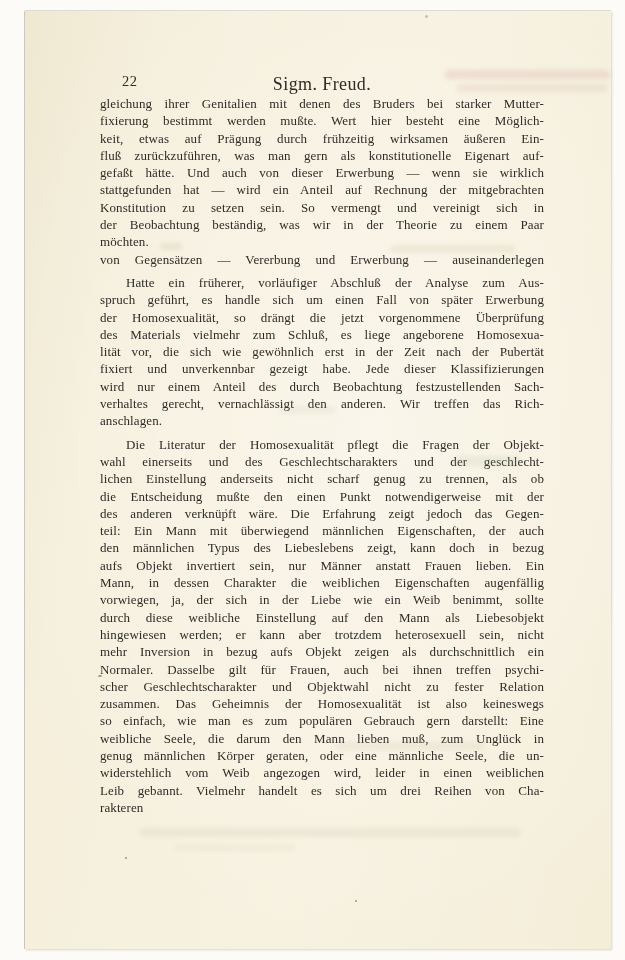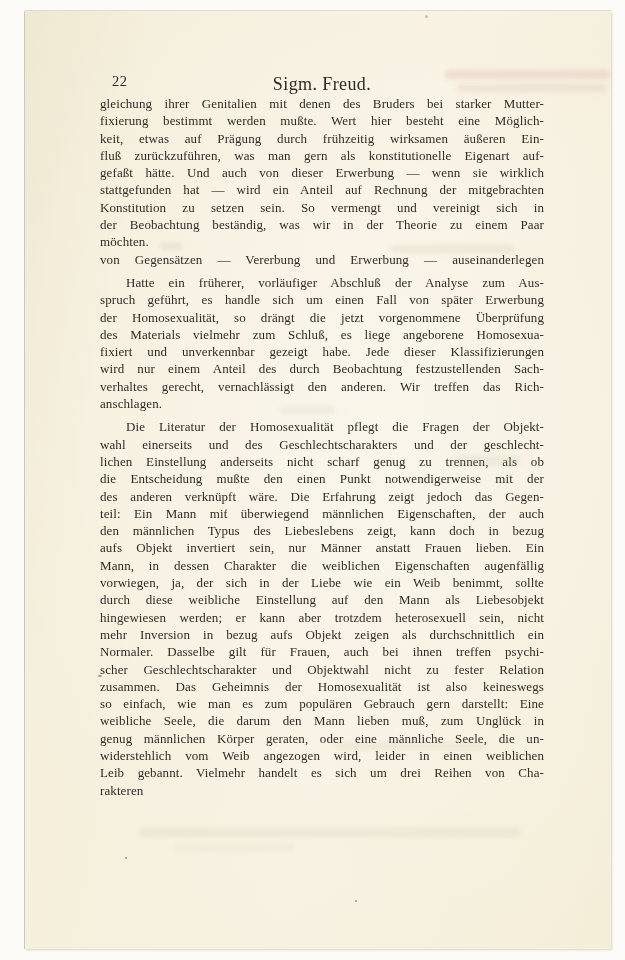"22" .page-number { left: 12px -> 22px }
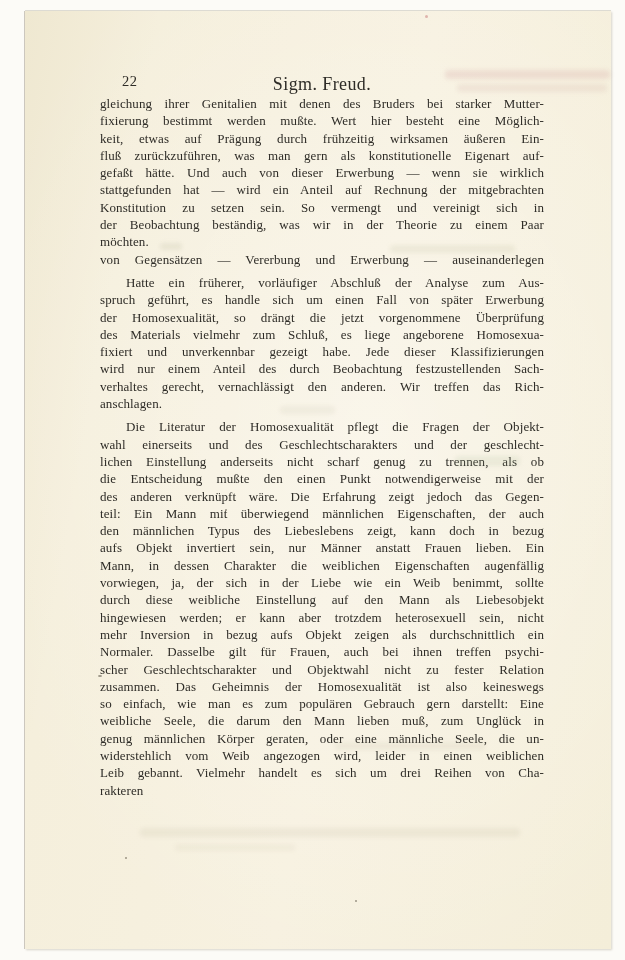"lität vor, die sich wie" div.line { html: none -> <div>lität vor, die sich wie gewöhnlich erst in der Zeit nach der Pubertät</div> }
